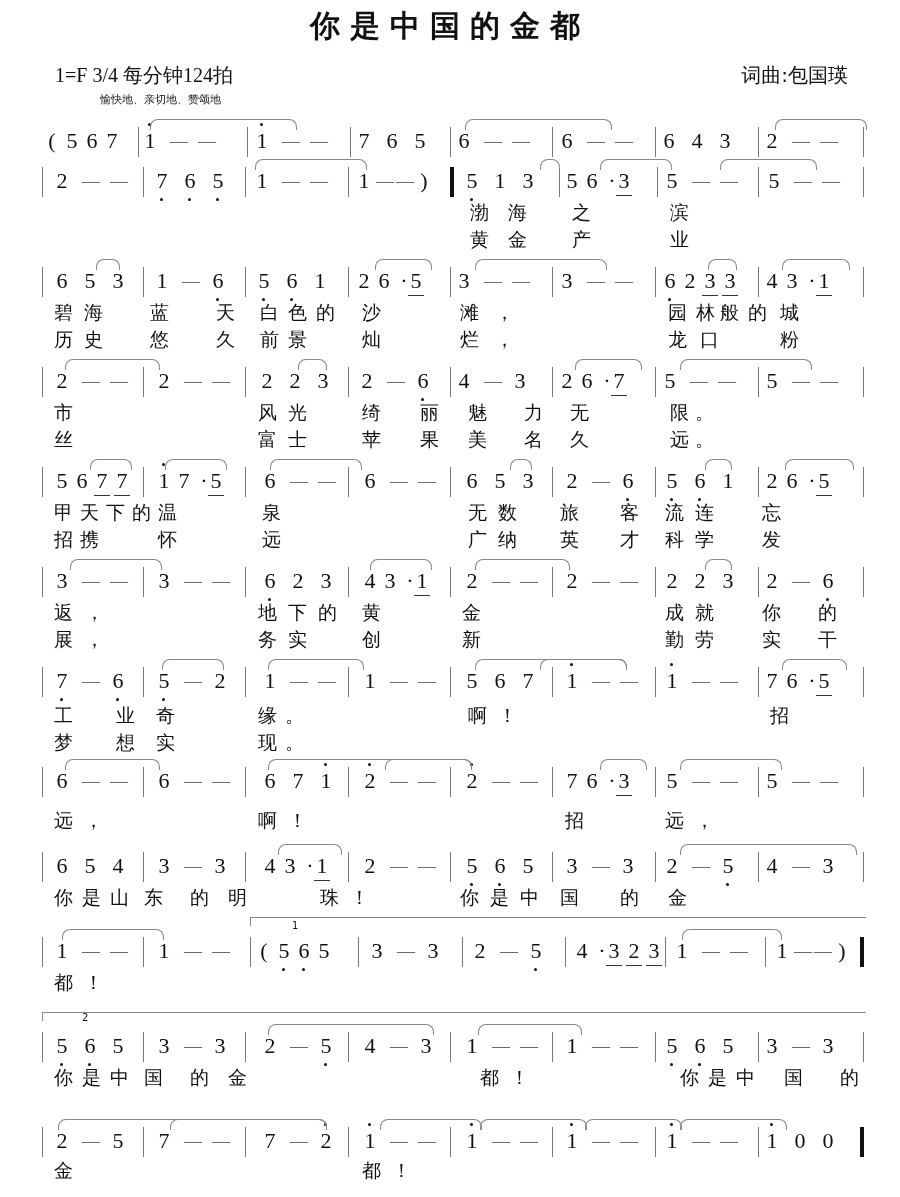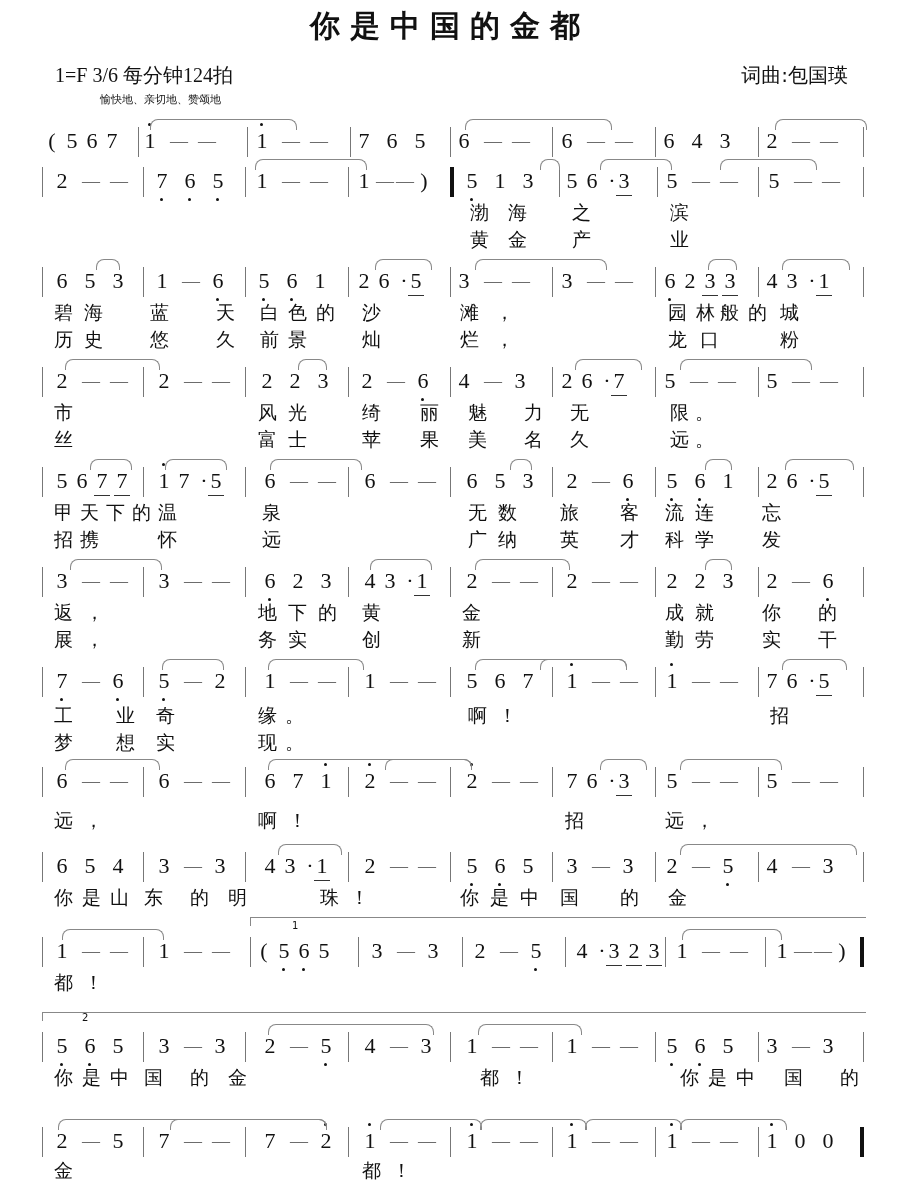"1=F 3/6 每分钟124拍" div.meta-left { text: 3/6 -> 3/4 }
